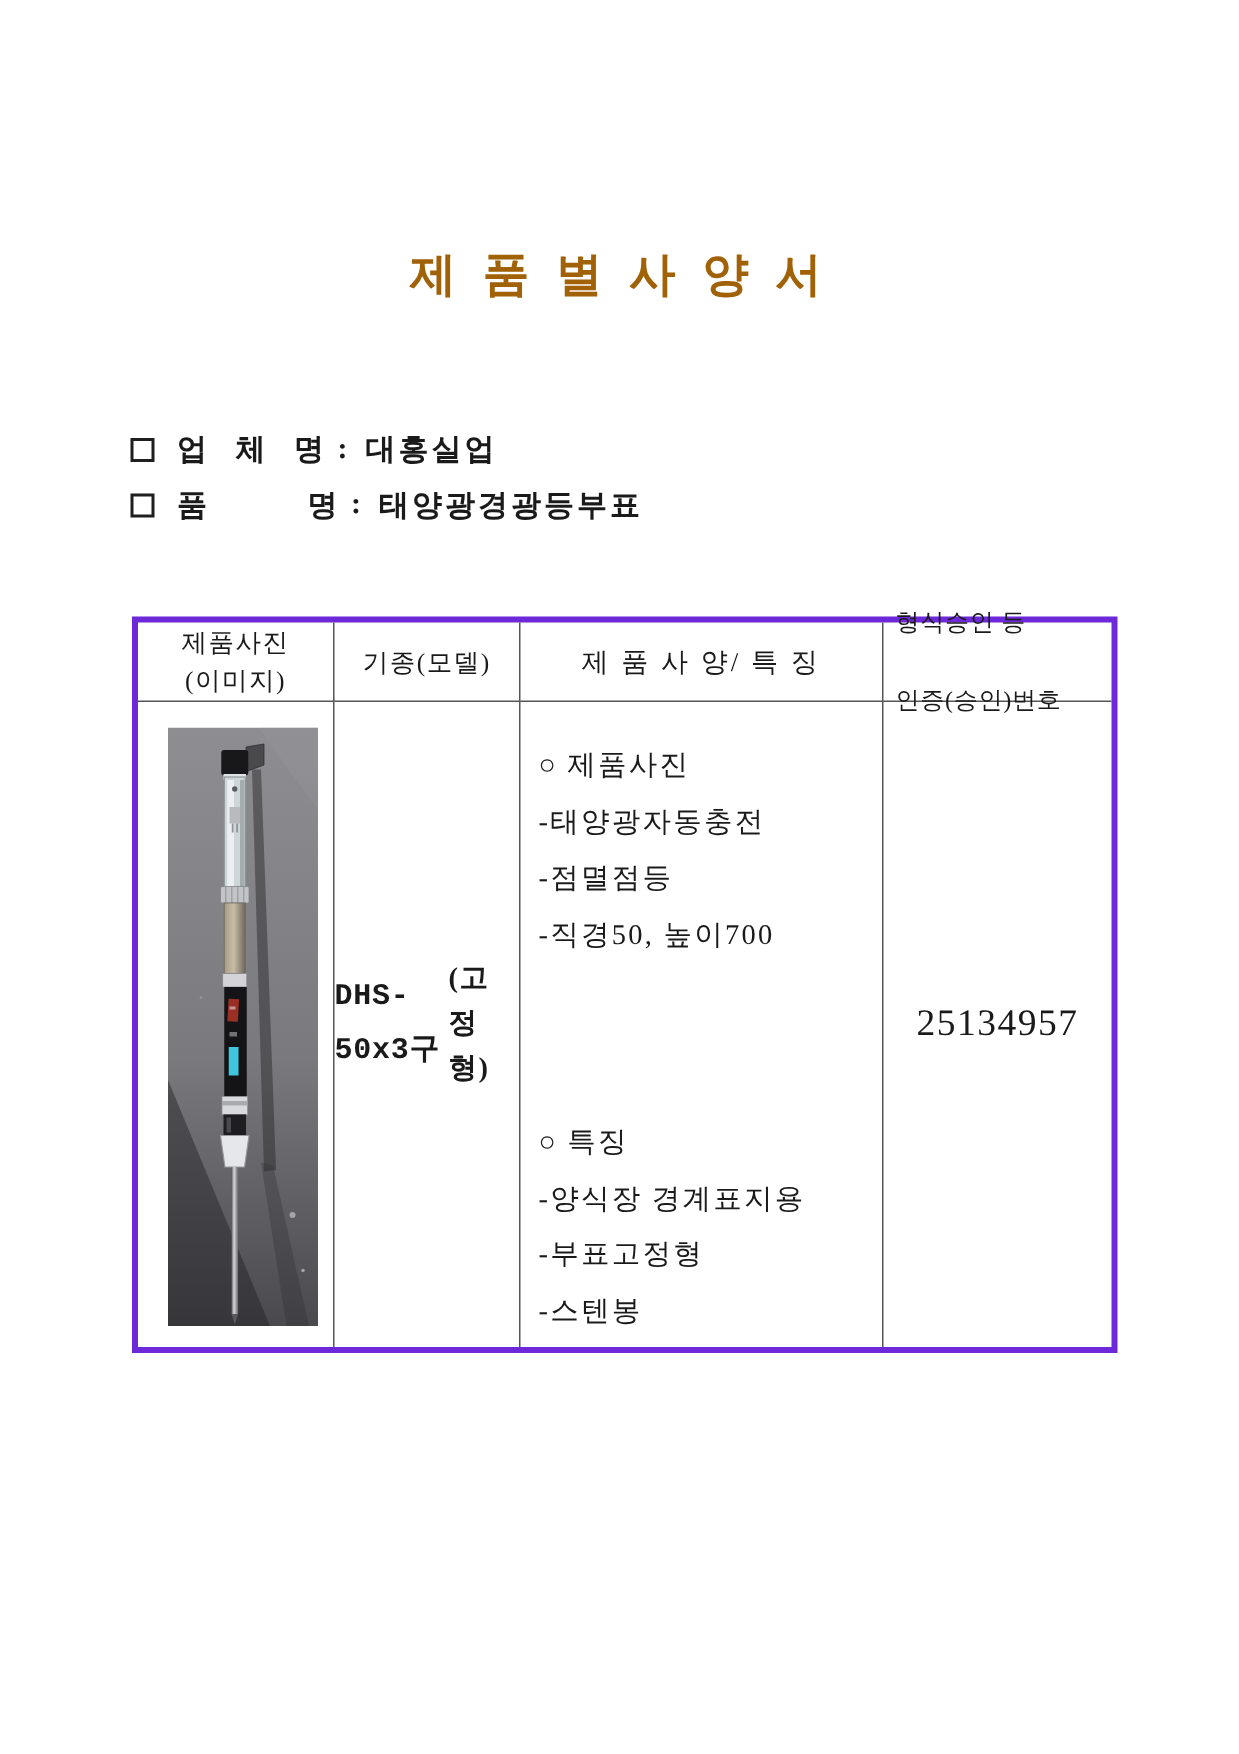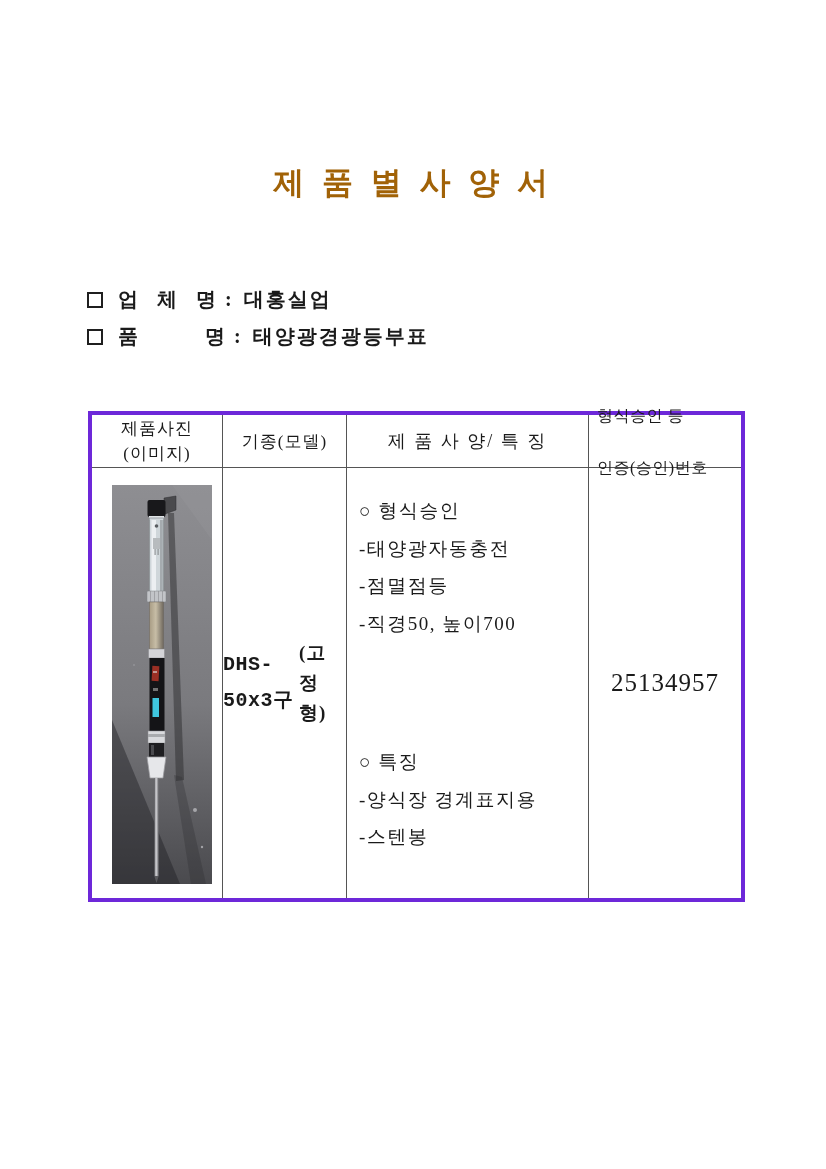"○ 형식승인" div.spec-line { text: 형식승인 -> 제품사진 }
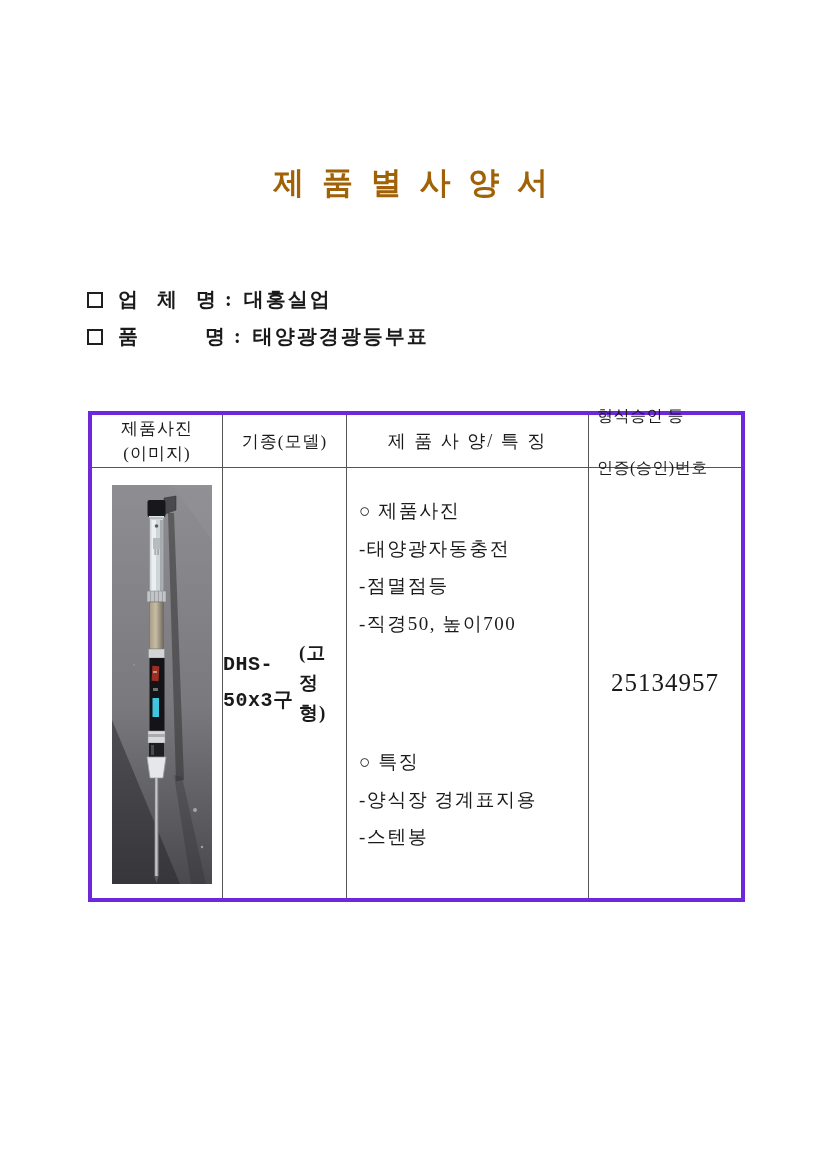"-부표고정형" div.spec-line { html: none -> <div>-부표고정형</div> }
